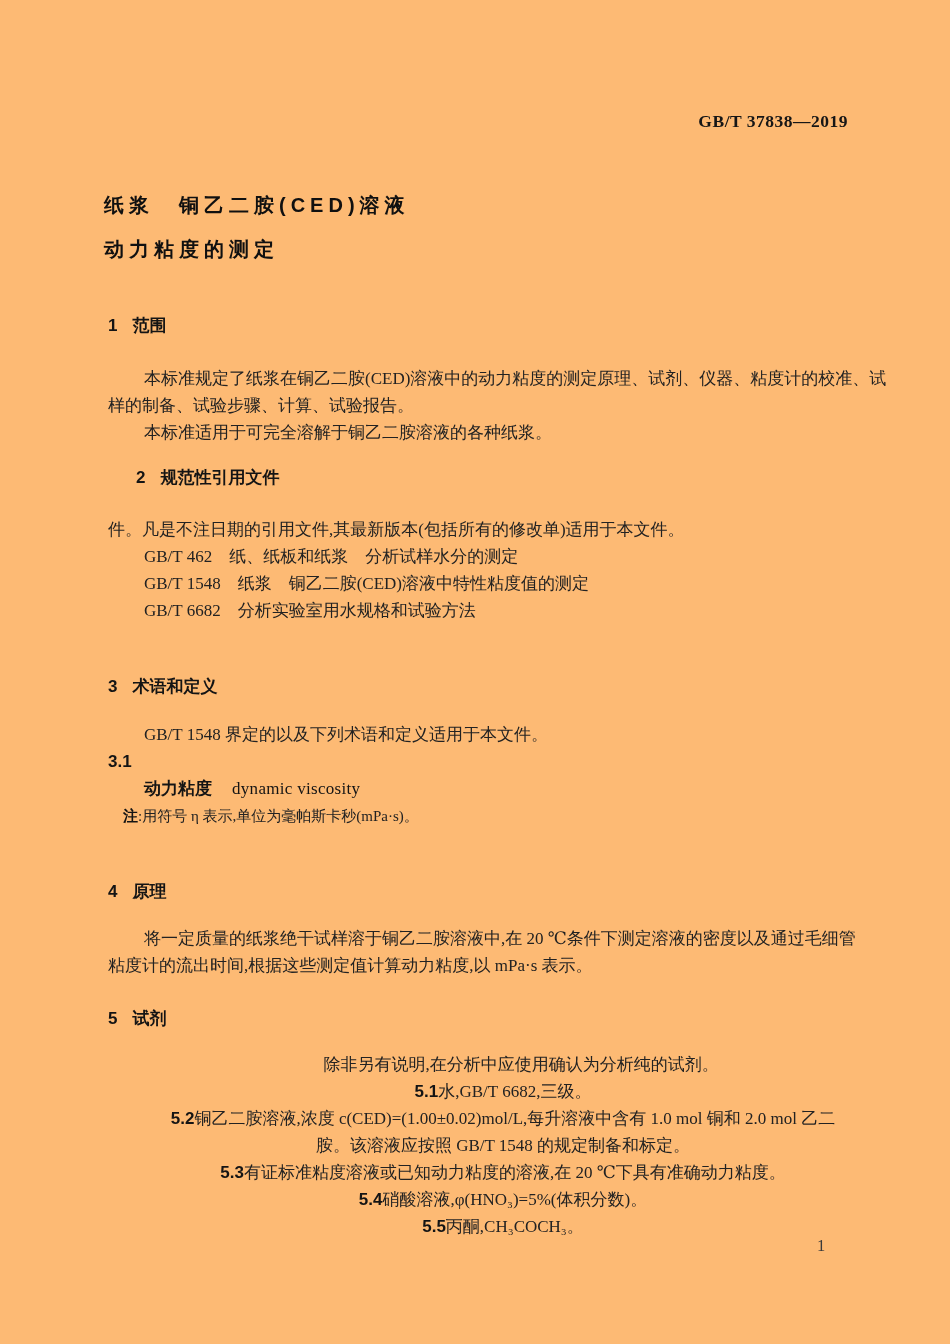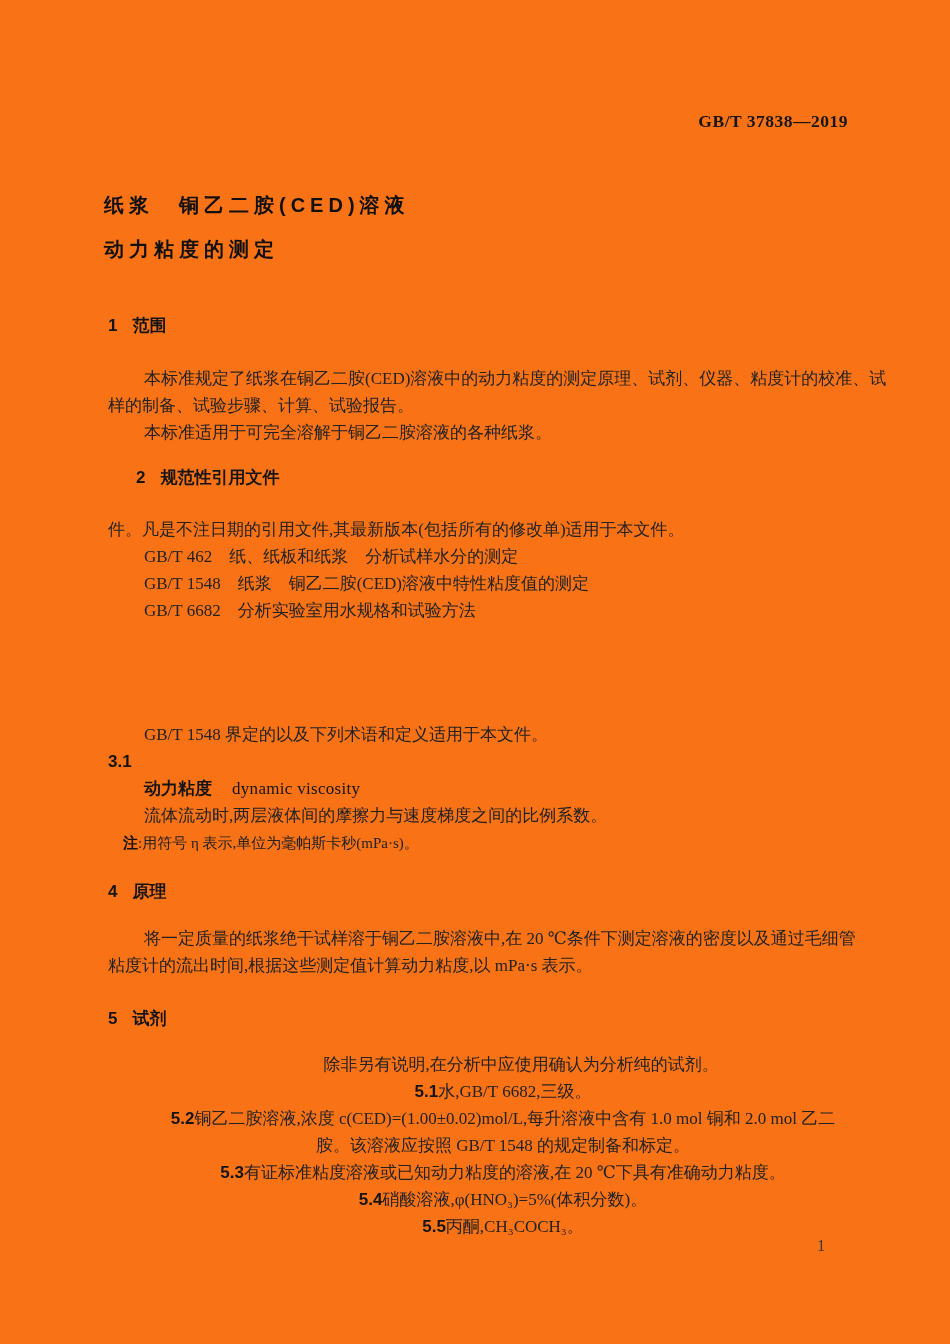"GB/T 37838—2019" .page { background: #f97316 -> #fdba74 }
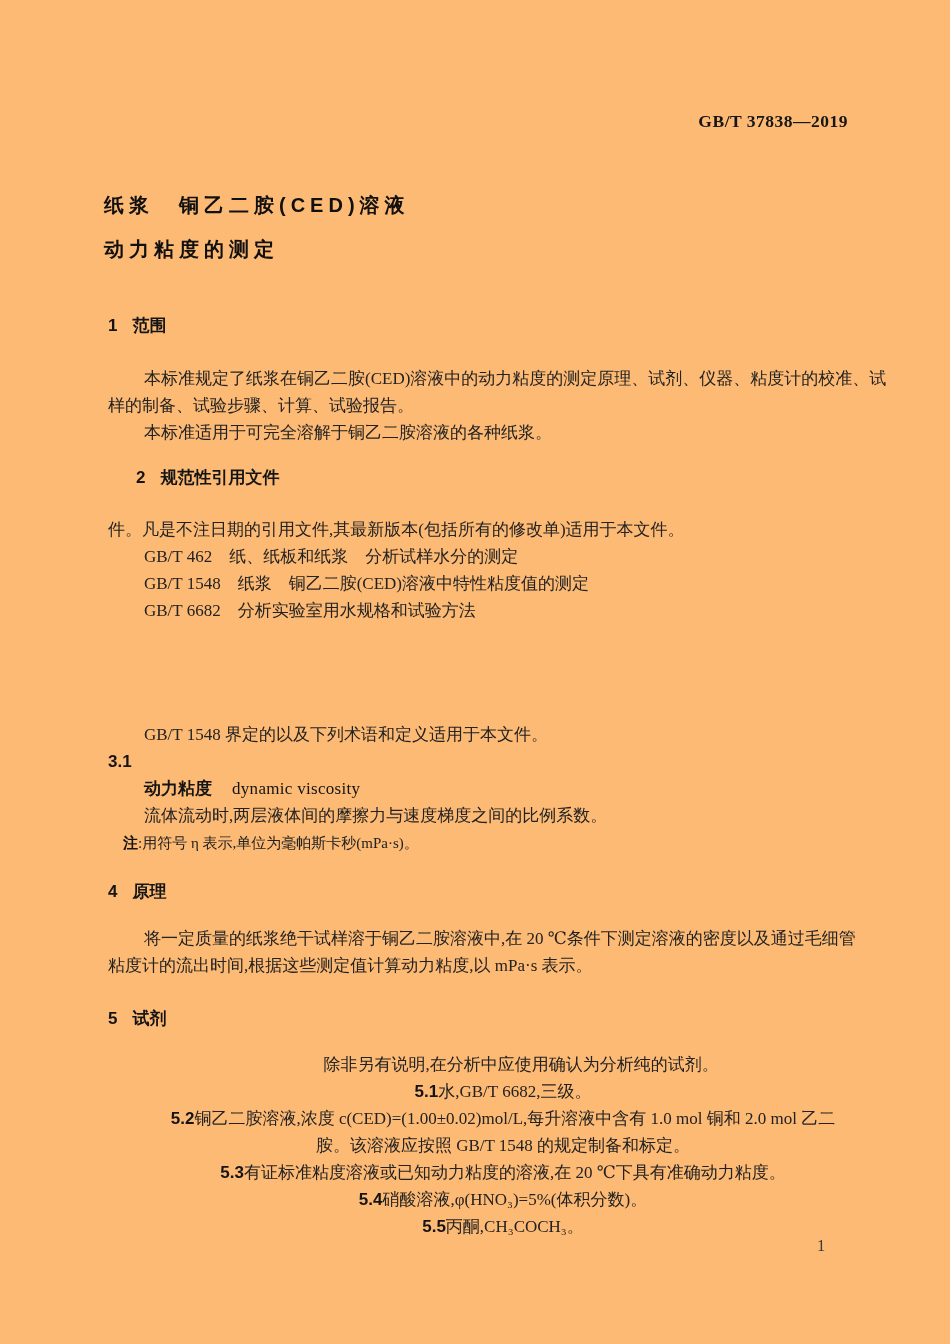"3 术语和定义" div.abs { html: none -> <div> <span>3</span><span>术语和定义</span> </div> }
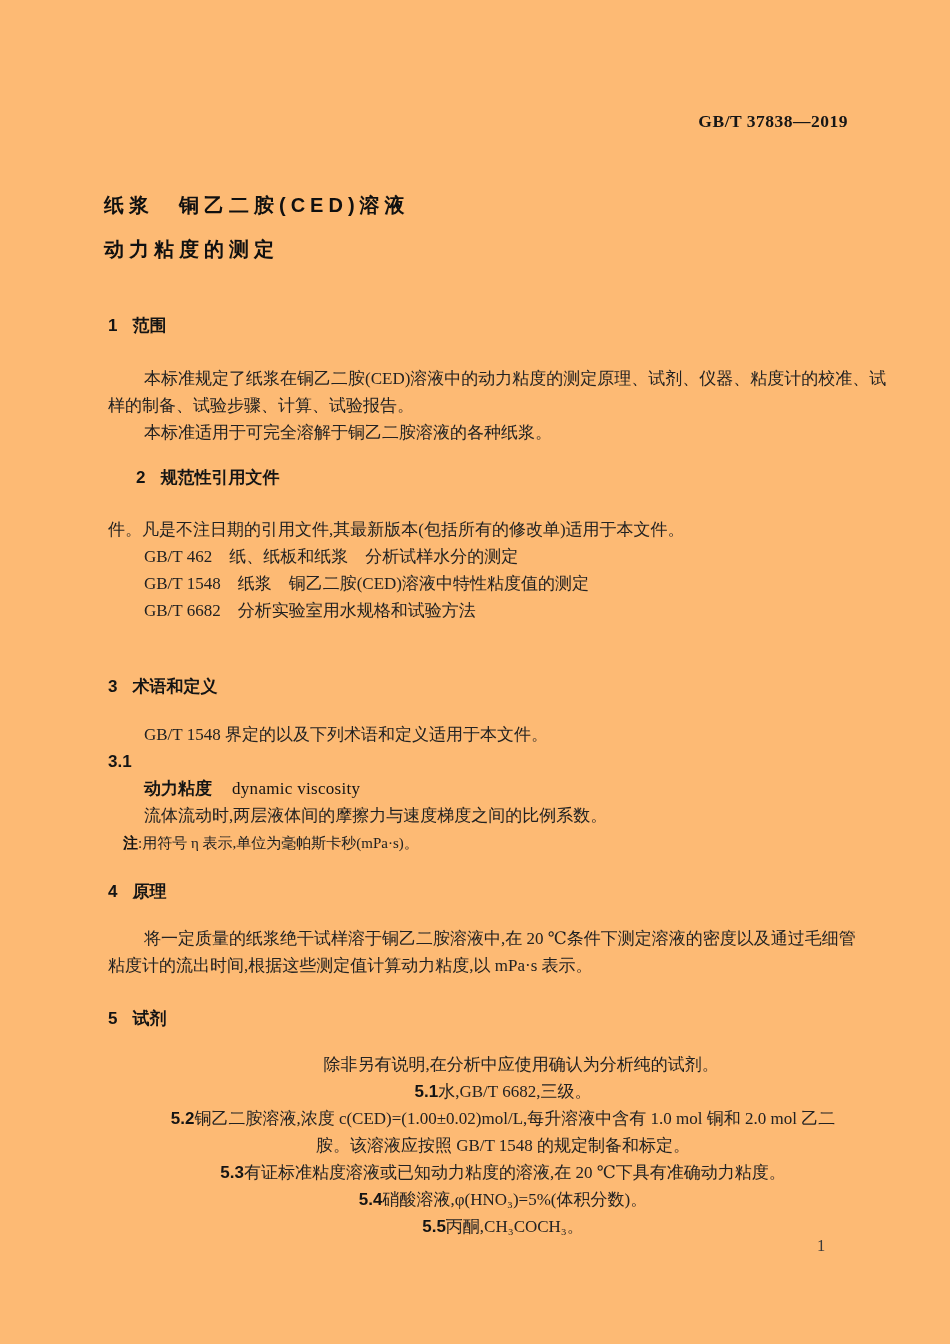"流体流动时,两层液体间的摩擦力与速度梯度之间的比例系数。" div.line { html: <div>流体流动时,两层液体间的摩擦力与速度梯度之间的比例系数。</div> -> none }
